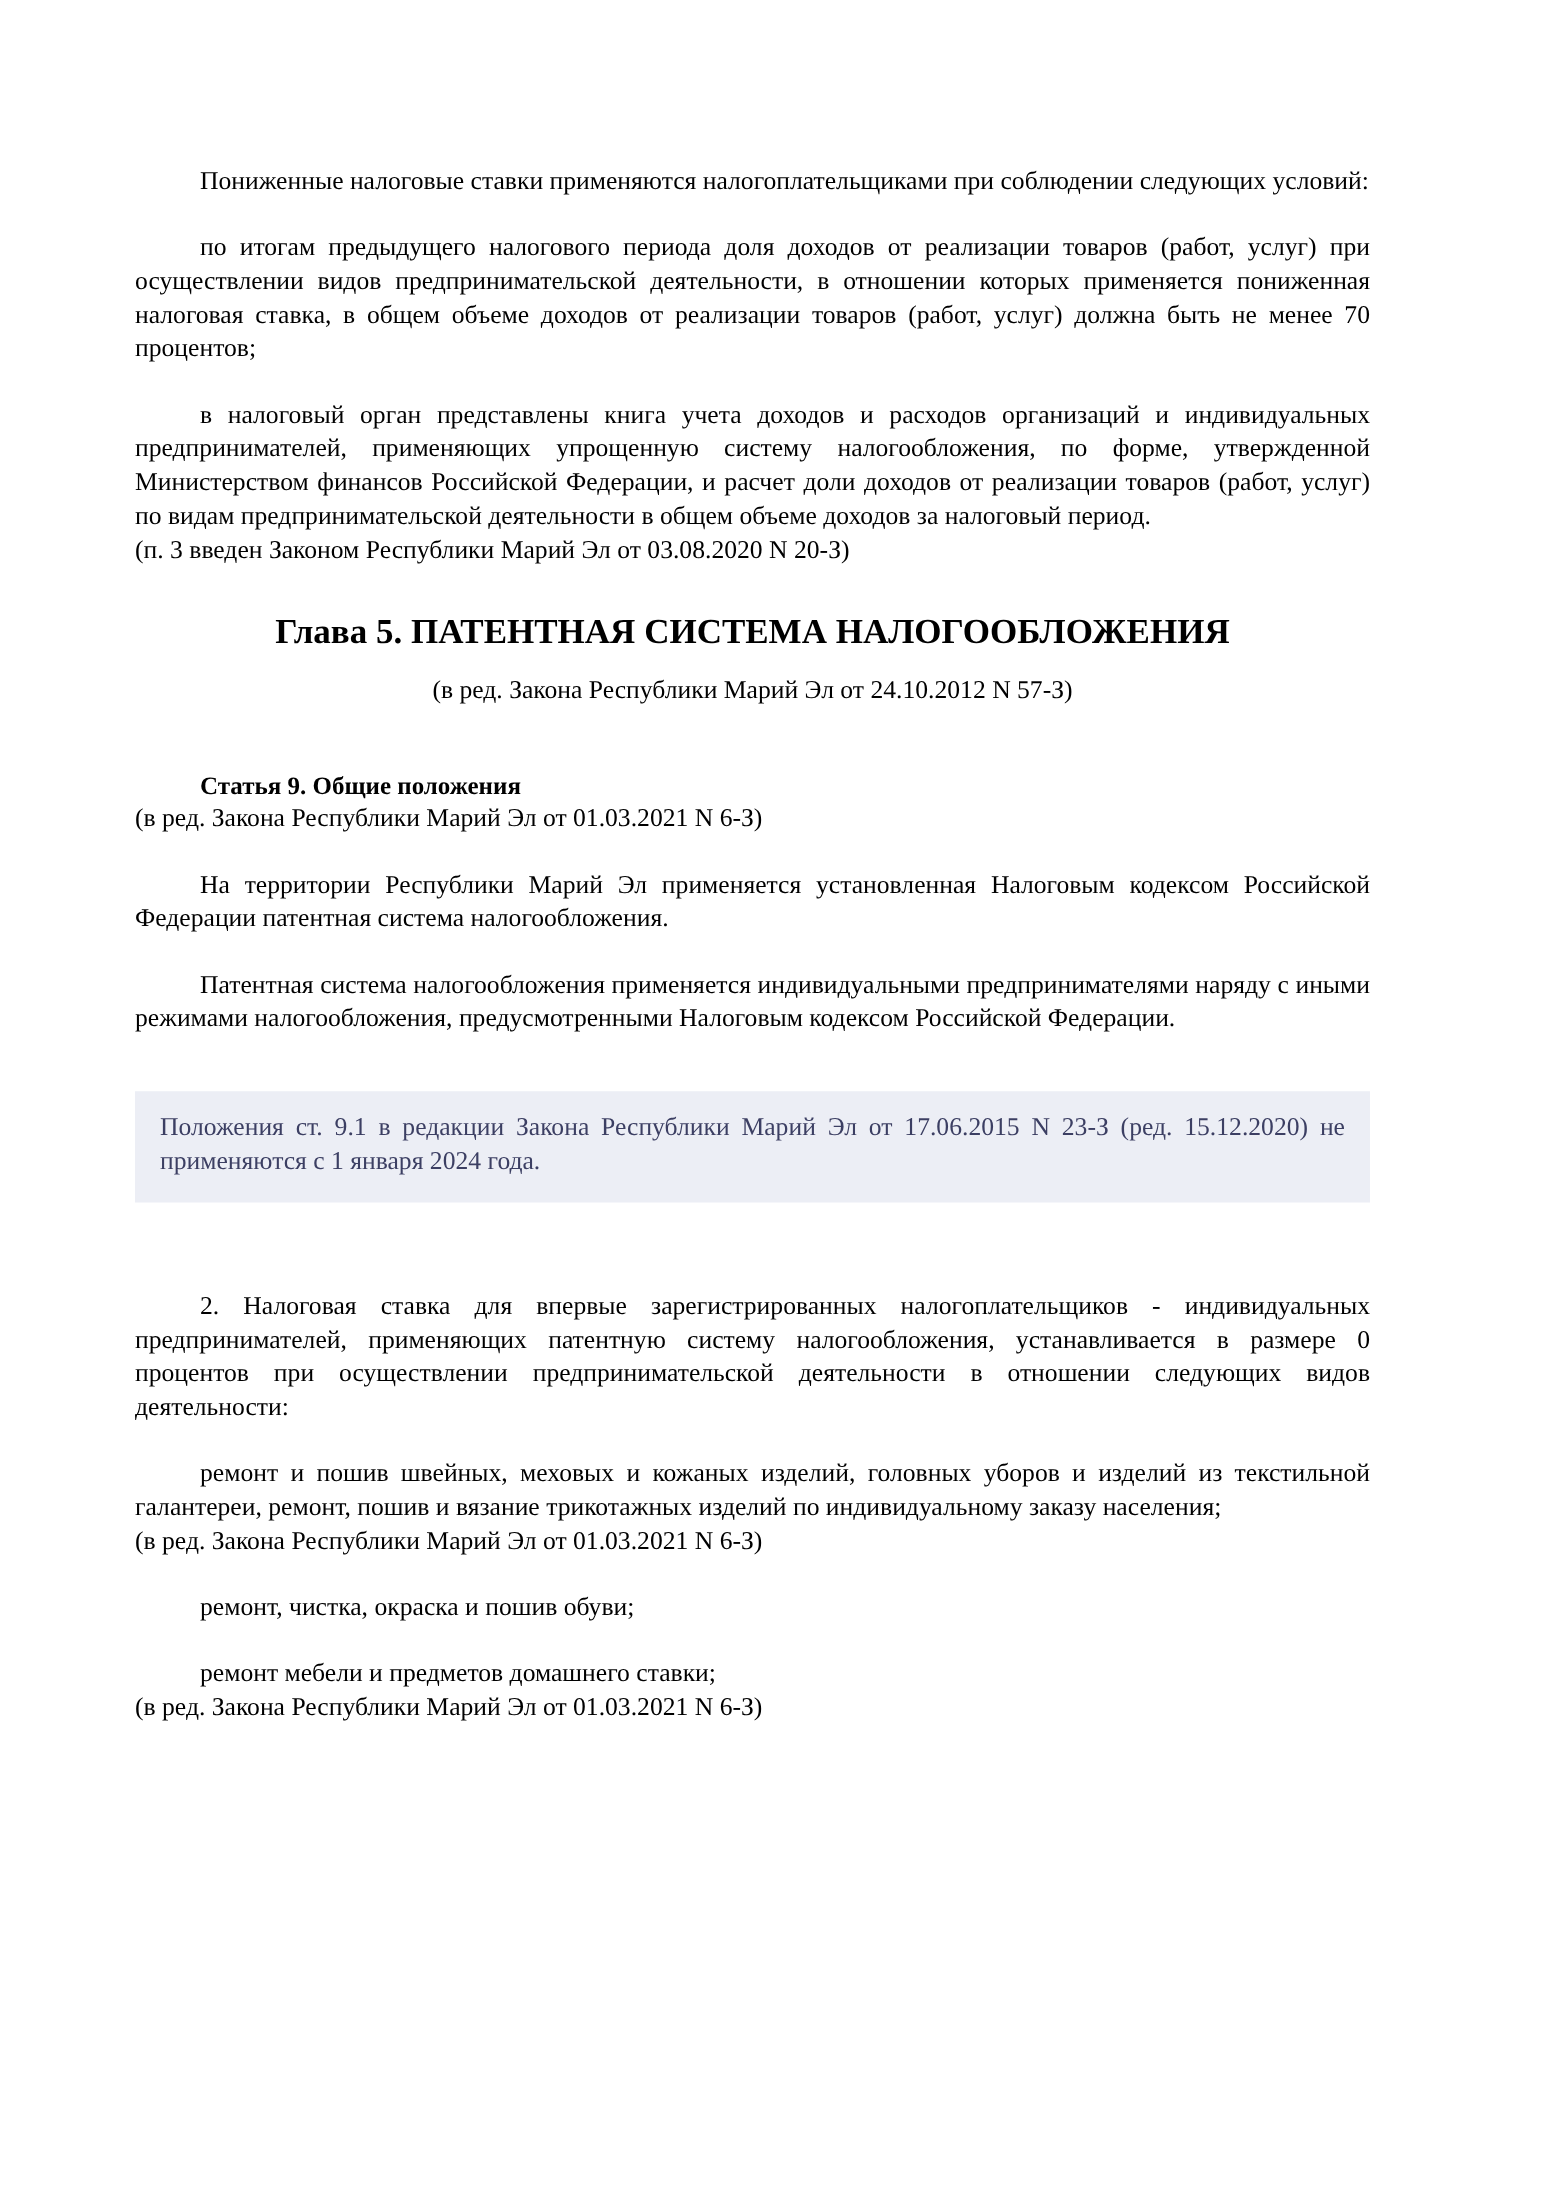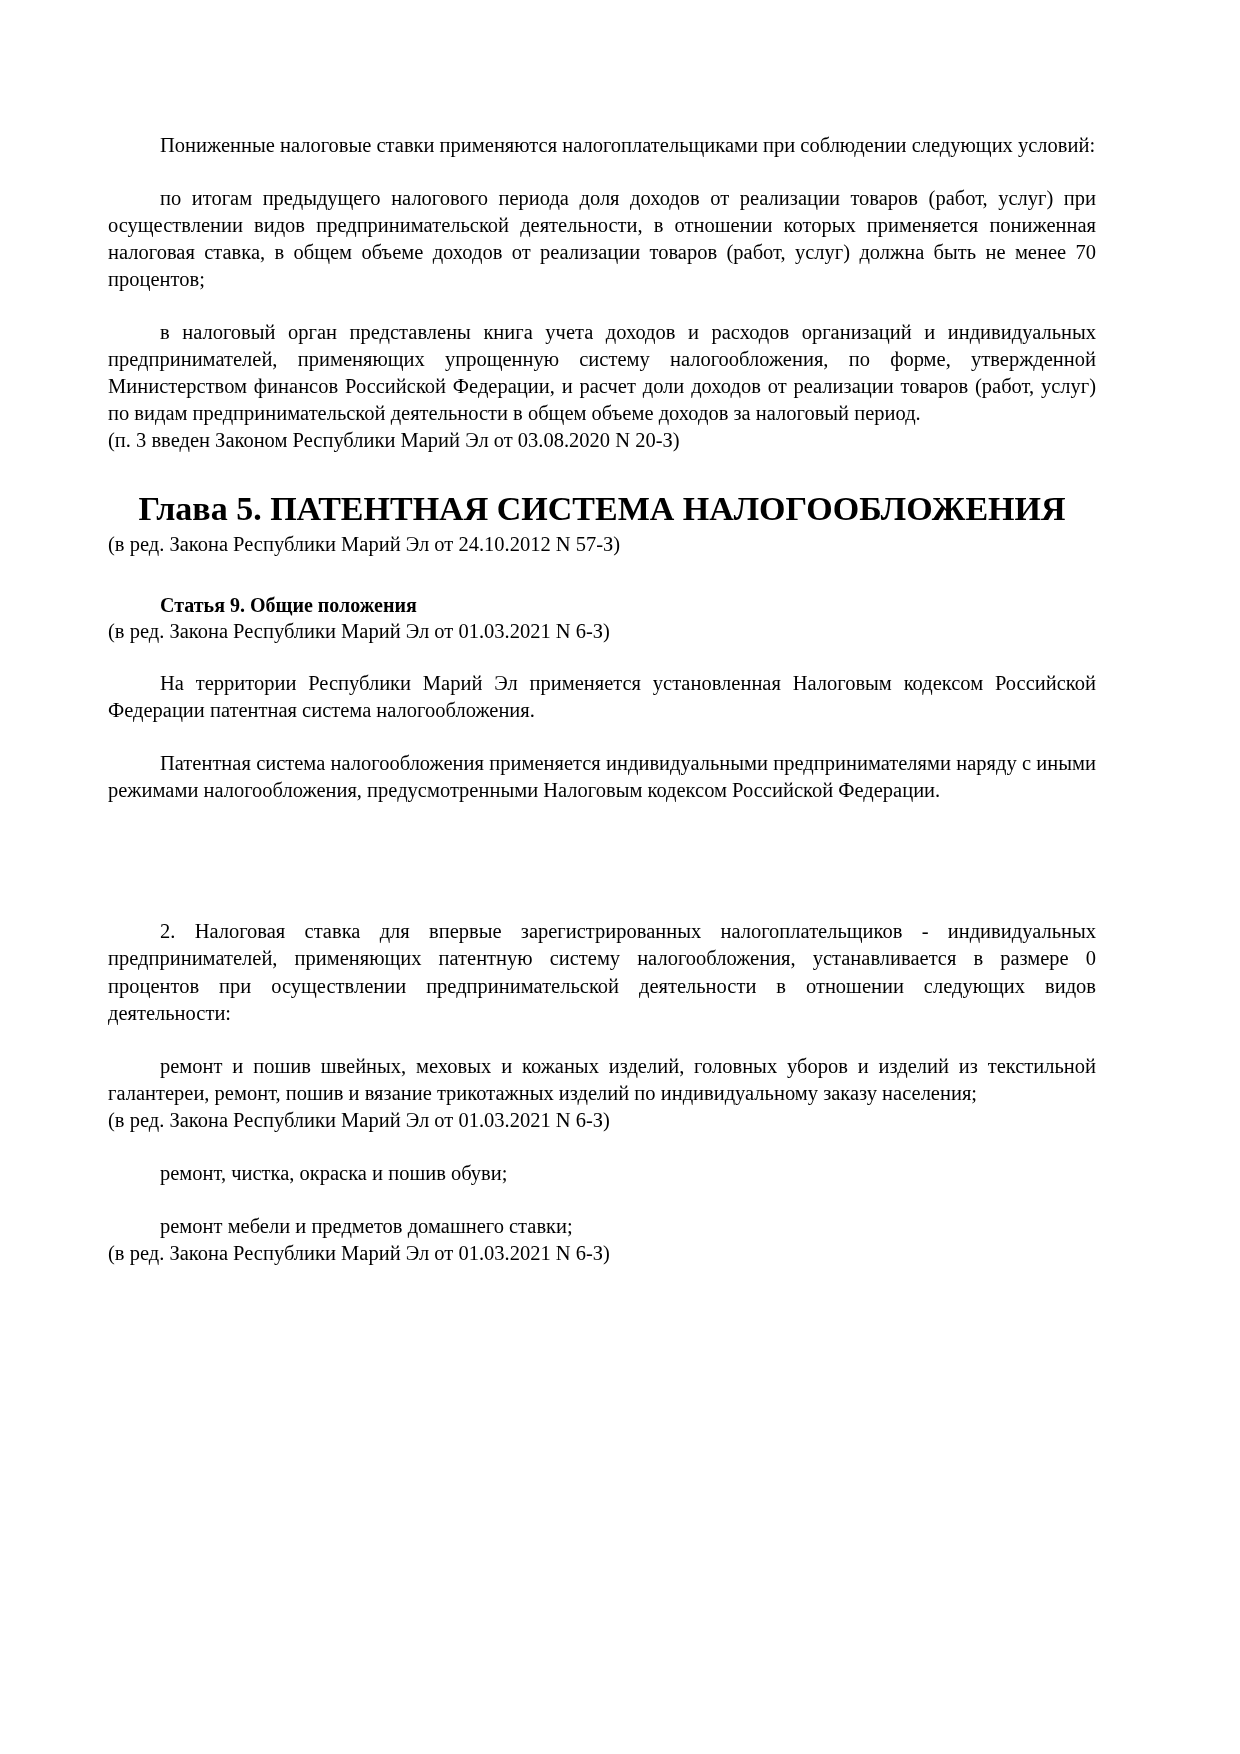"Глава 5. ПАТЕНТНАЯ СИСТЕМА" .chapter-title { font-size: 34px -> 28px }
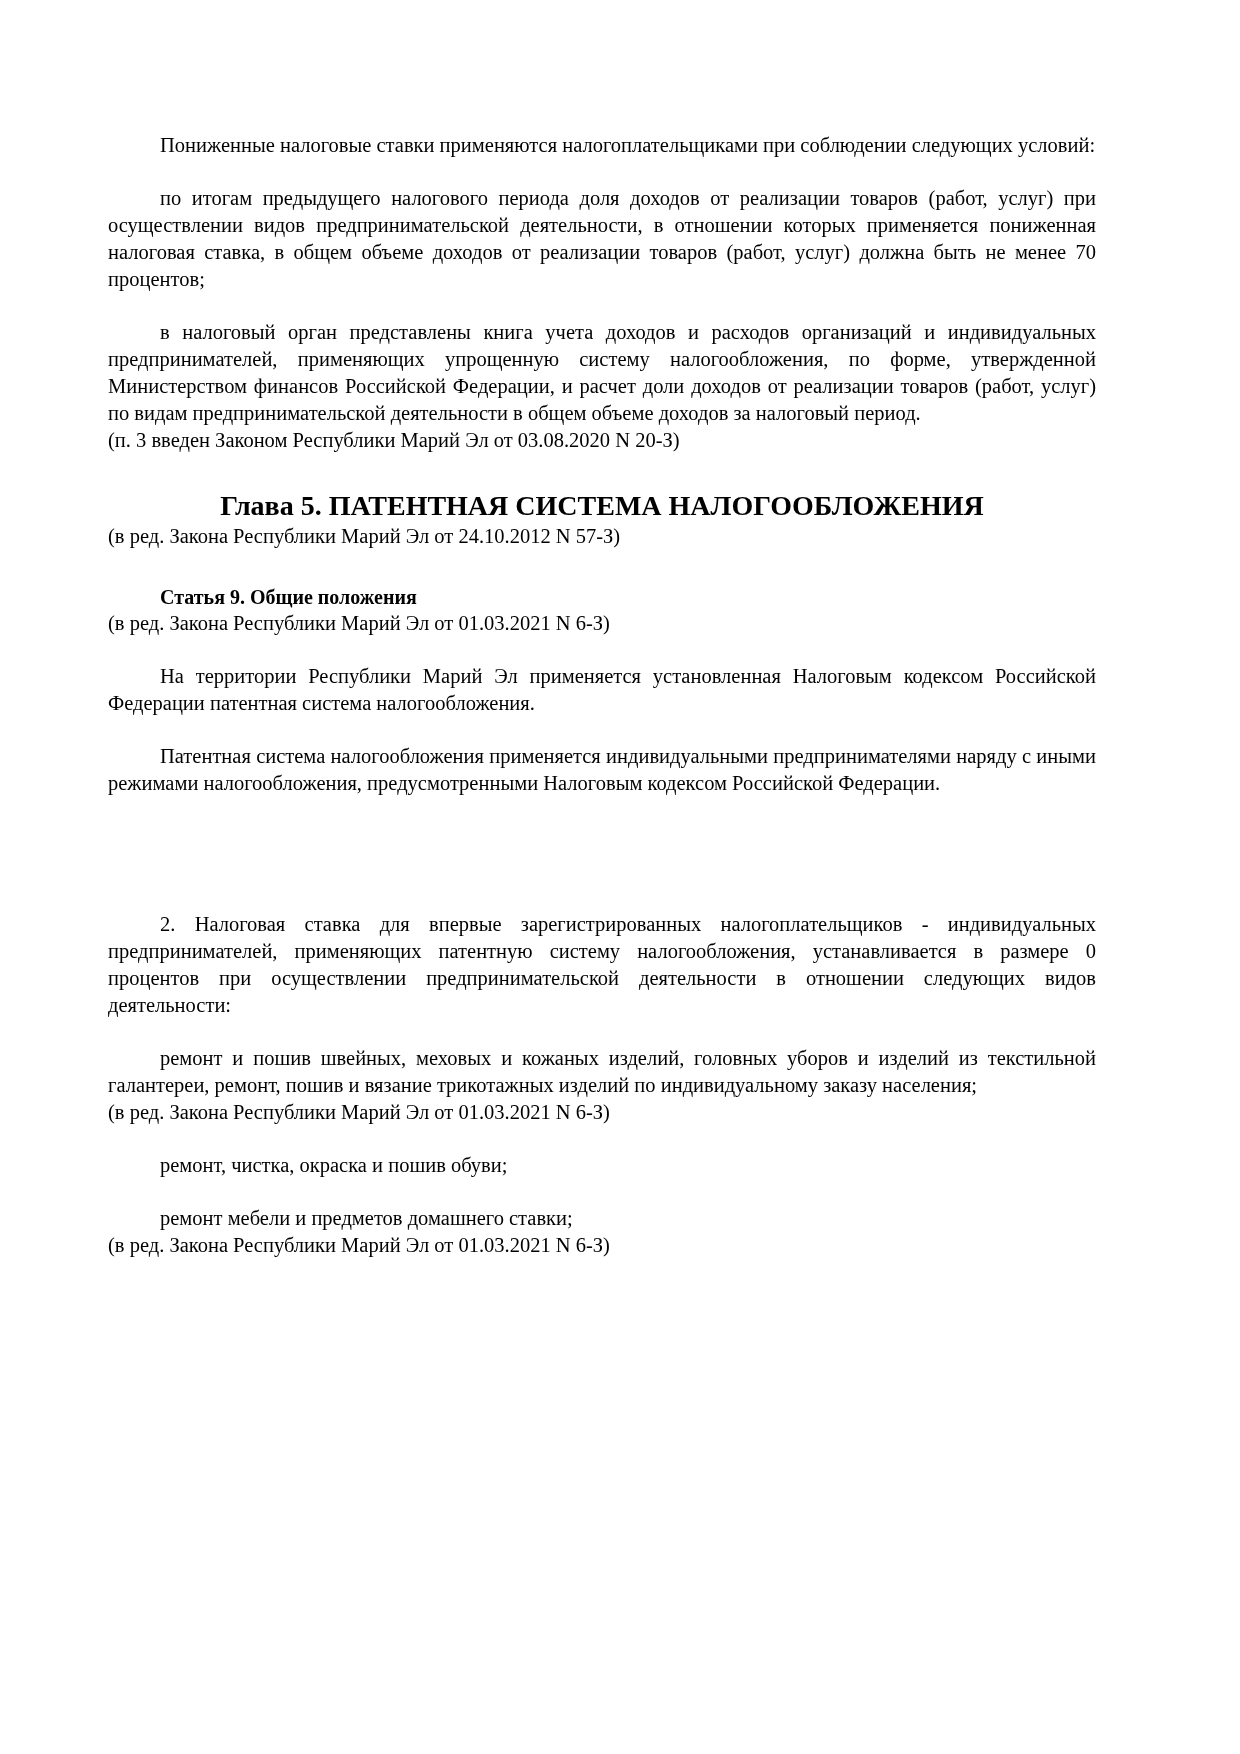"(в ред. Закона Республики Марий Эл от 24.10.2012" .chapter-sub { margin: 0 -> 16px; text-align: left -> center }
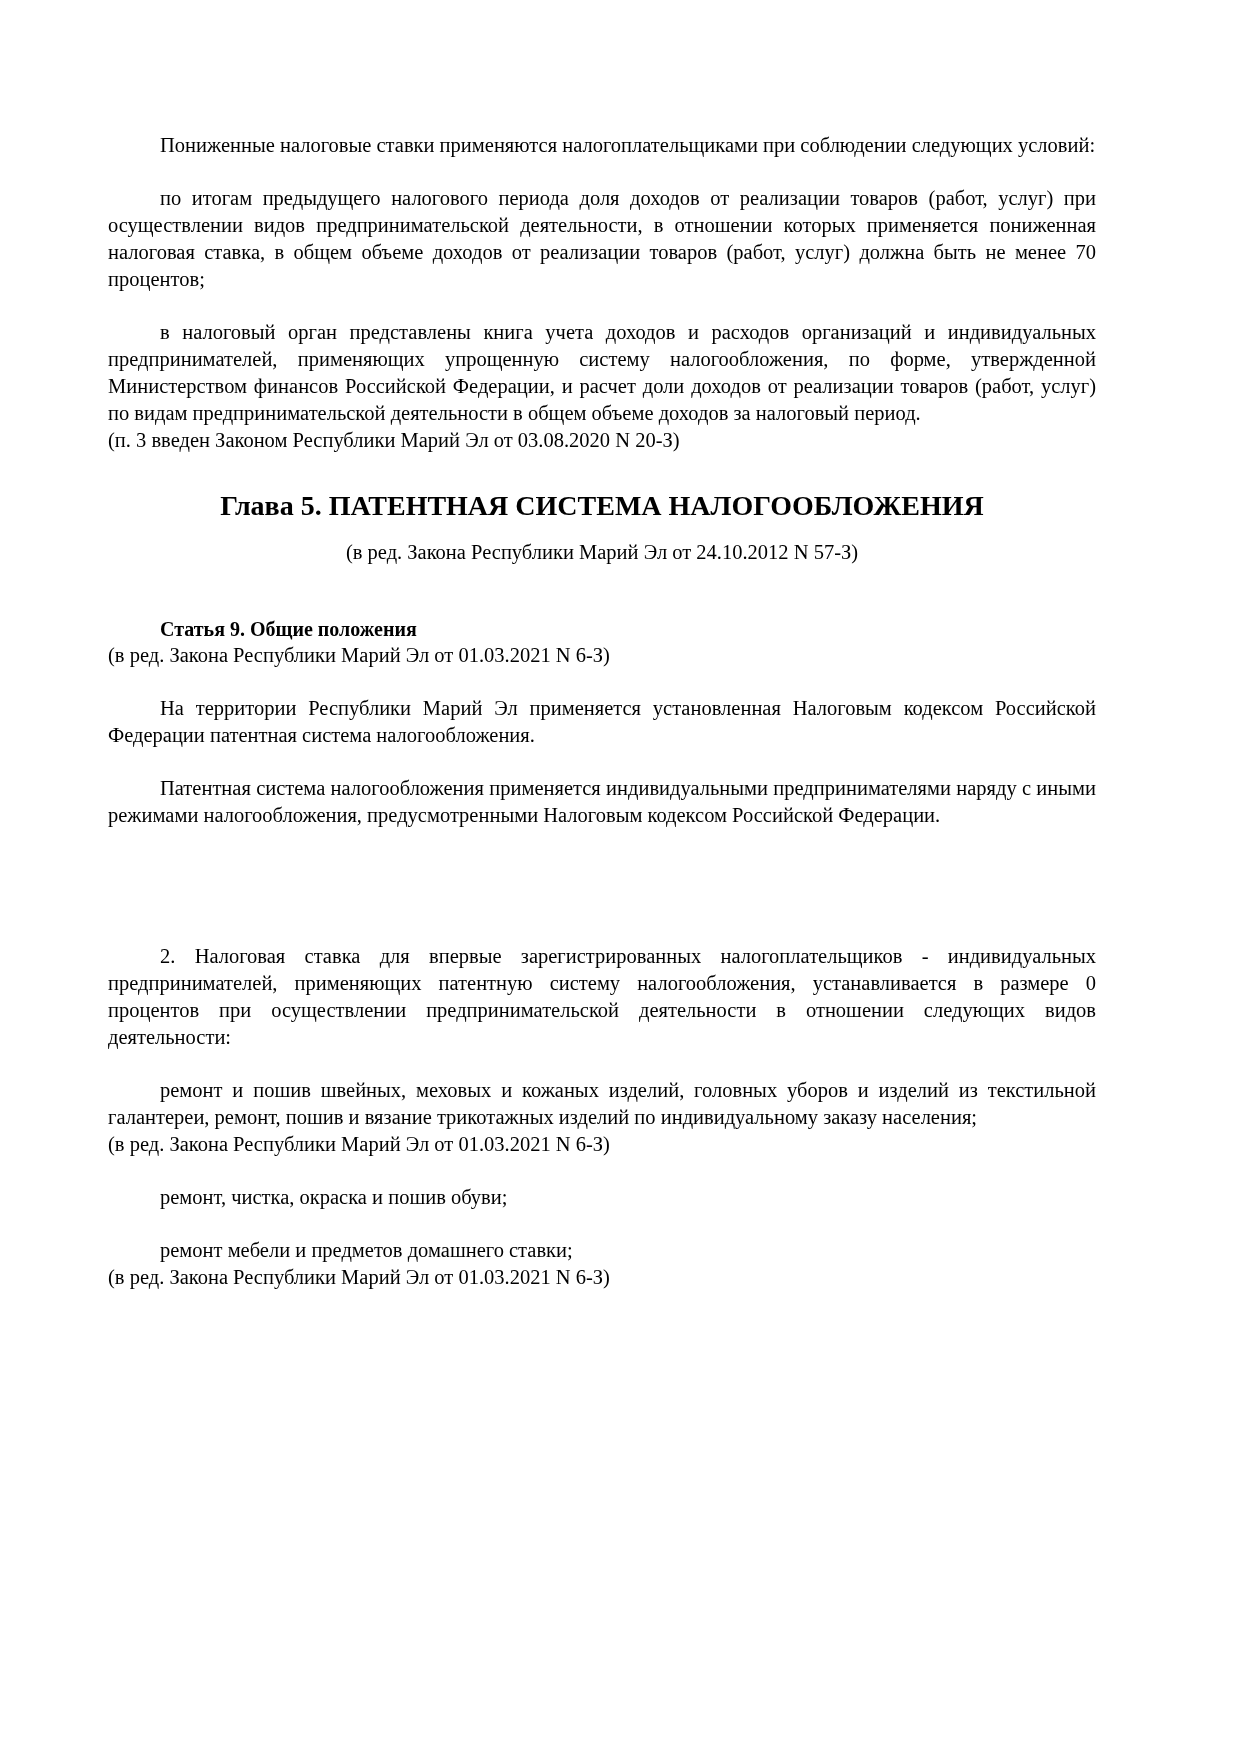"Положения ст. 9.1 в редакции" div.note-box { html: none -> <div> <p>Положения ст. 9.1 в редакции Закона Республики Марий Эл от 17.06.2015 N 23-З (ред. 15.12.2020) не применяются с 1 января 2024 года.</p> </div> }
